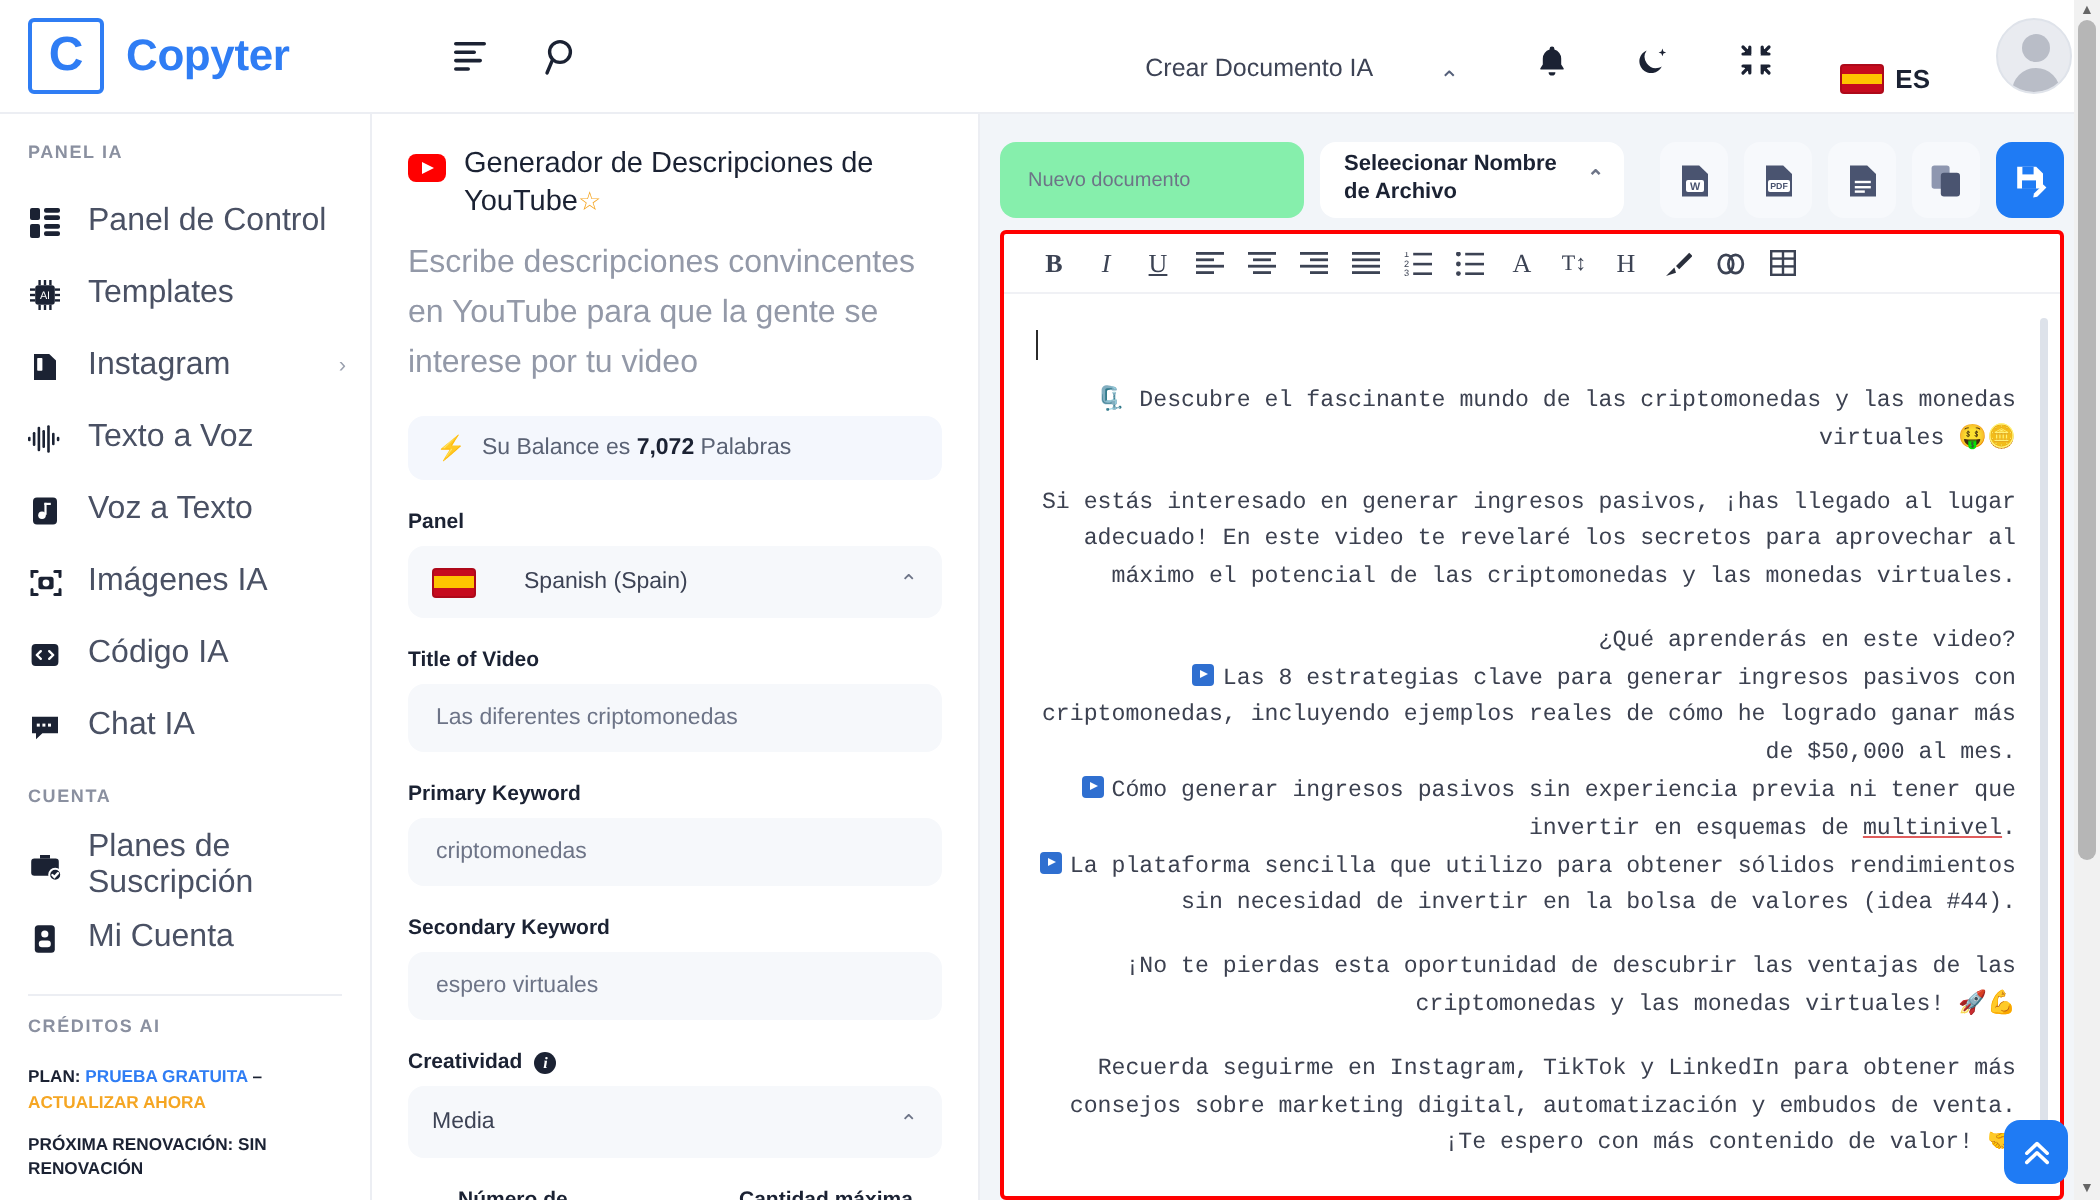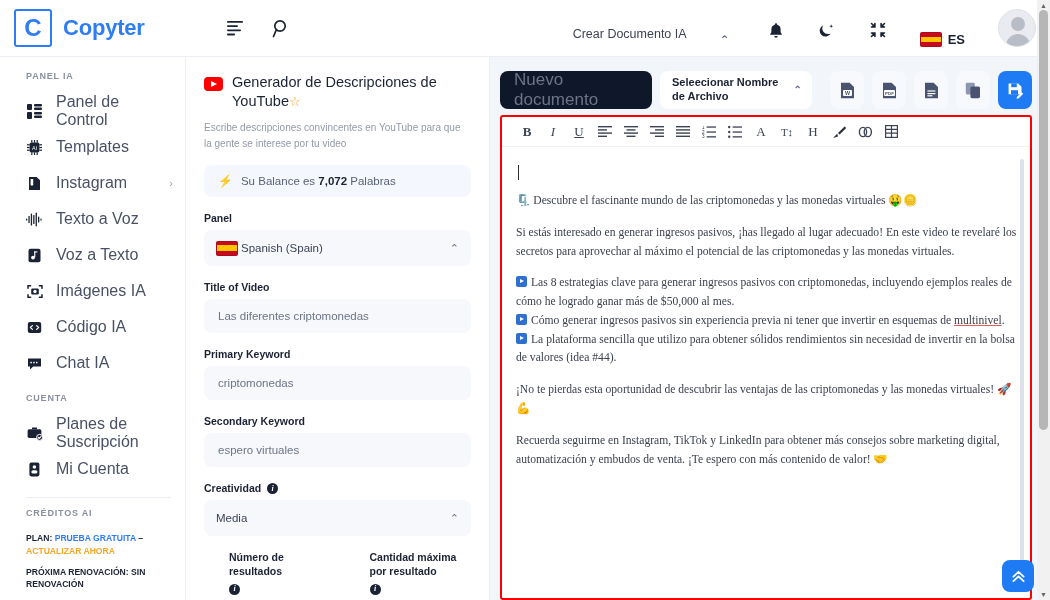"PANEL IA" .sidebar { padding: 14px 0 0 12px -> 14px 0 0 0 }
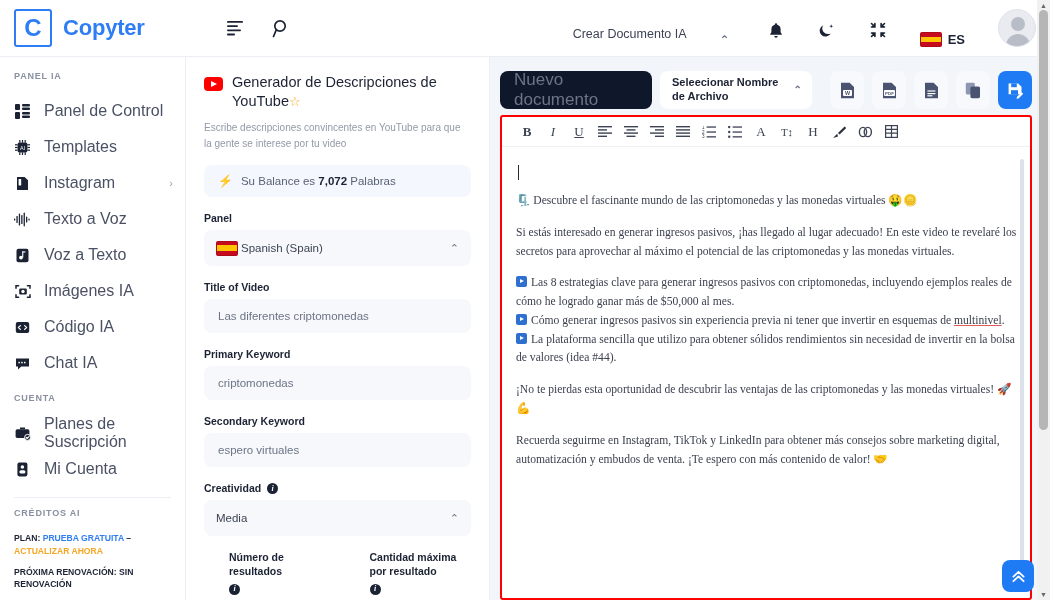"Nuevo documento" .tab-new { background: #0f172a -> #86efac; font-size: 17px -> 10px }
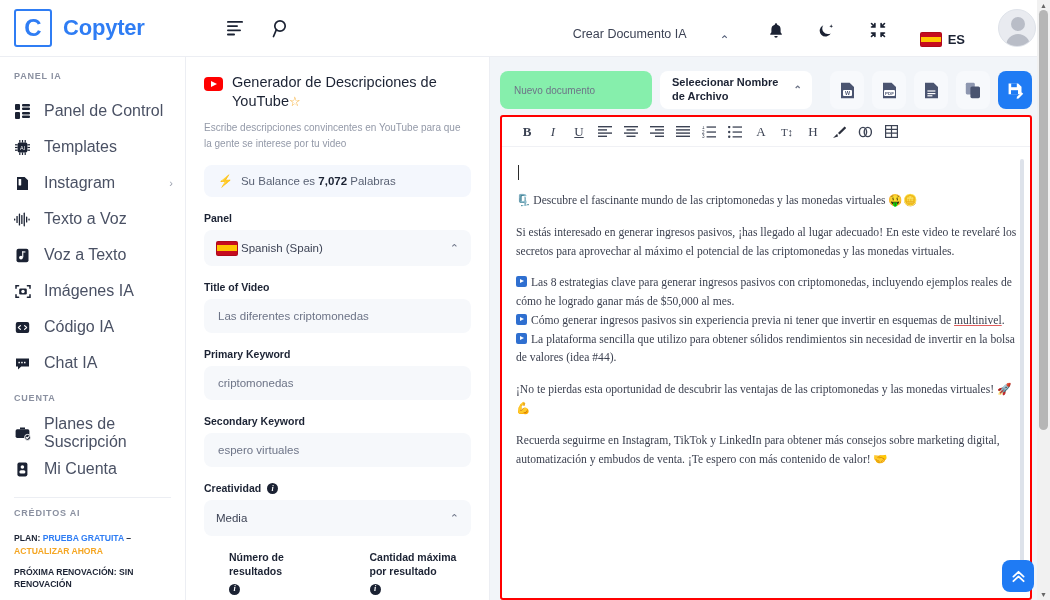"Escribe descripciones convincentes en" .gen-desc { font-size: 10px -> 16px }
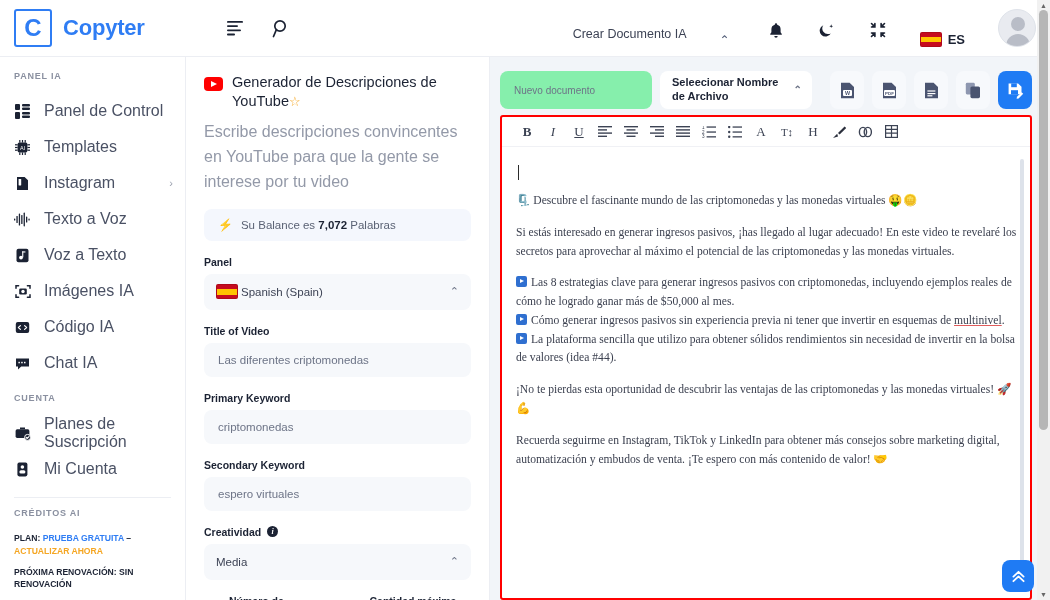"🗜️ Descubre el fascinante mundo" .doc-body { font-family: Liberation Serif, serif -> Liberation Mono, monospace; padding: 14px 12px 10px 14px -> 14px 22px 10px 14px; text-align: none -> right }
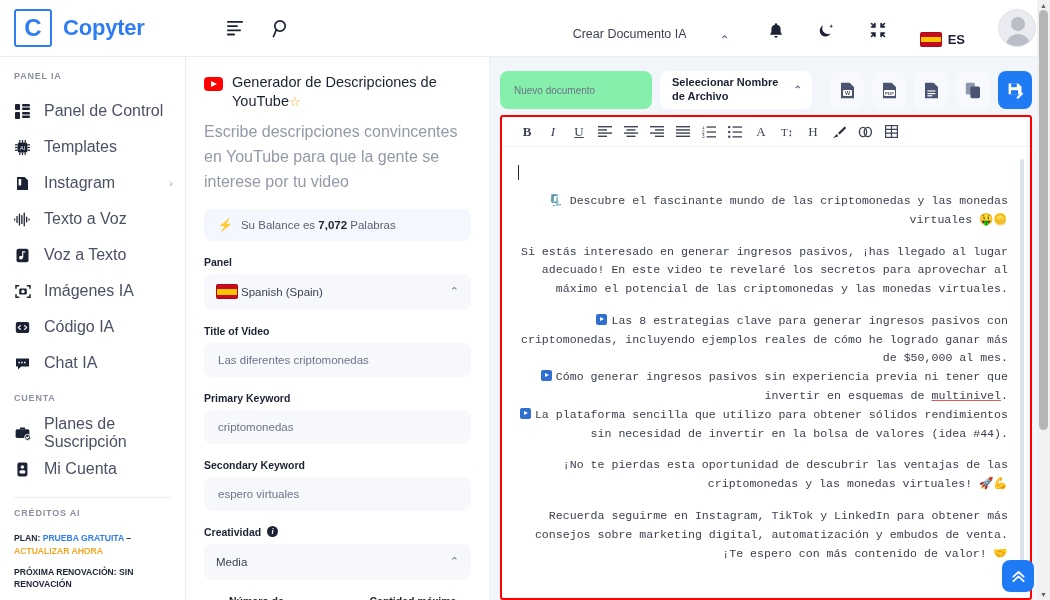"Spanish (Spain)" .select-box { gap: 3px -> 24px }
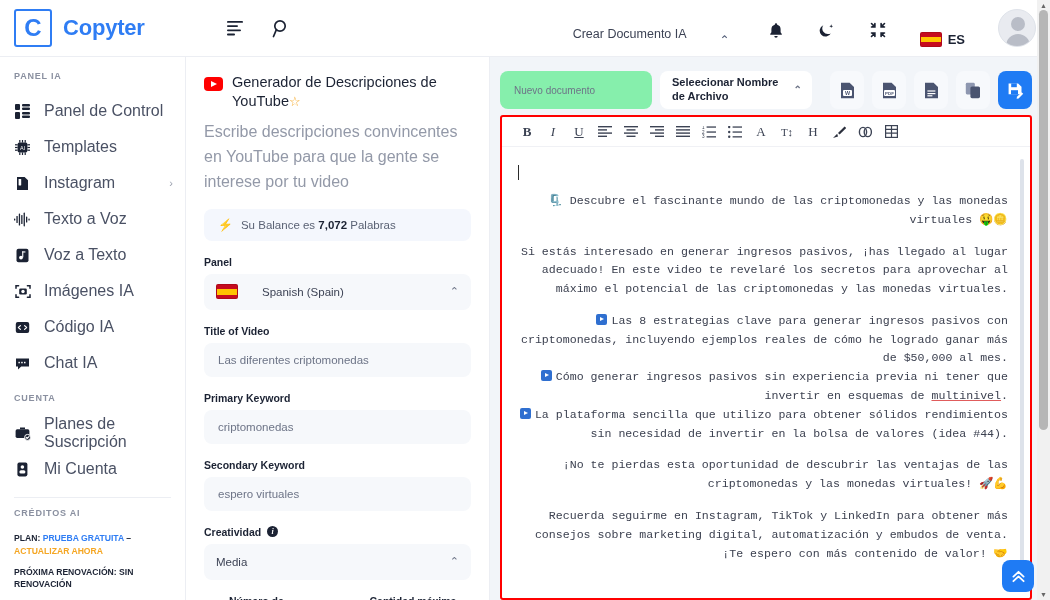"¿Qué aprenderás en este video?" div { html: none -> <div>¿Qué aprenderás en este video?</div> }
